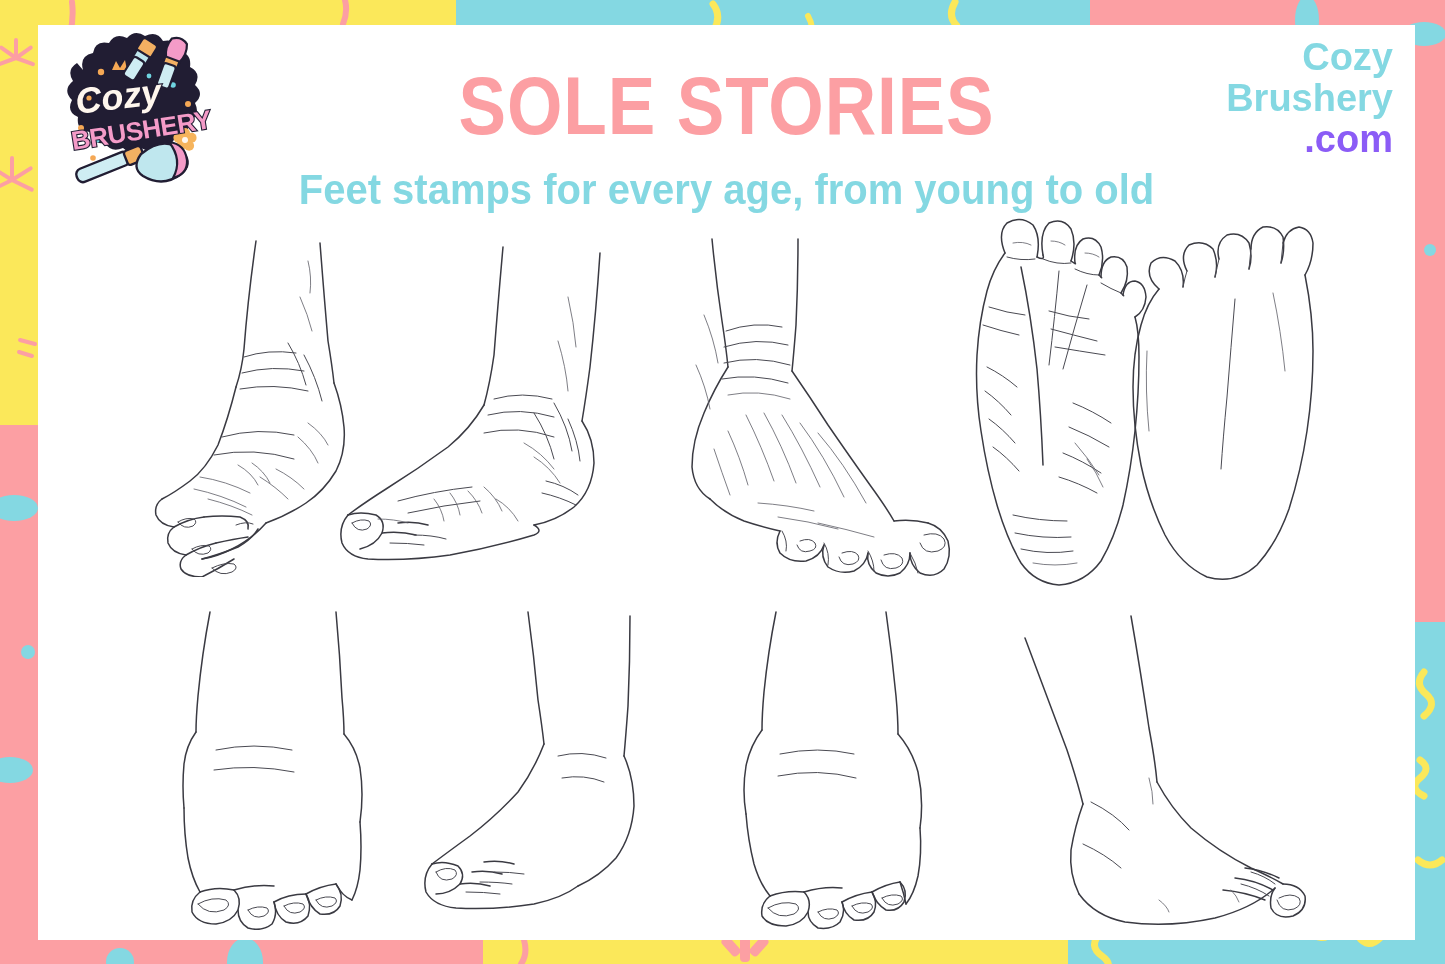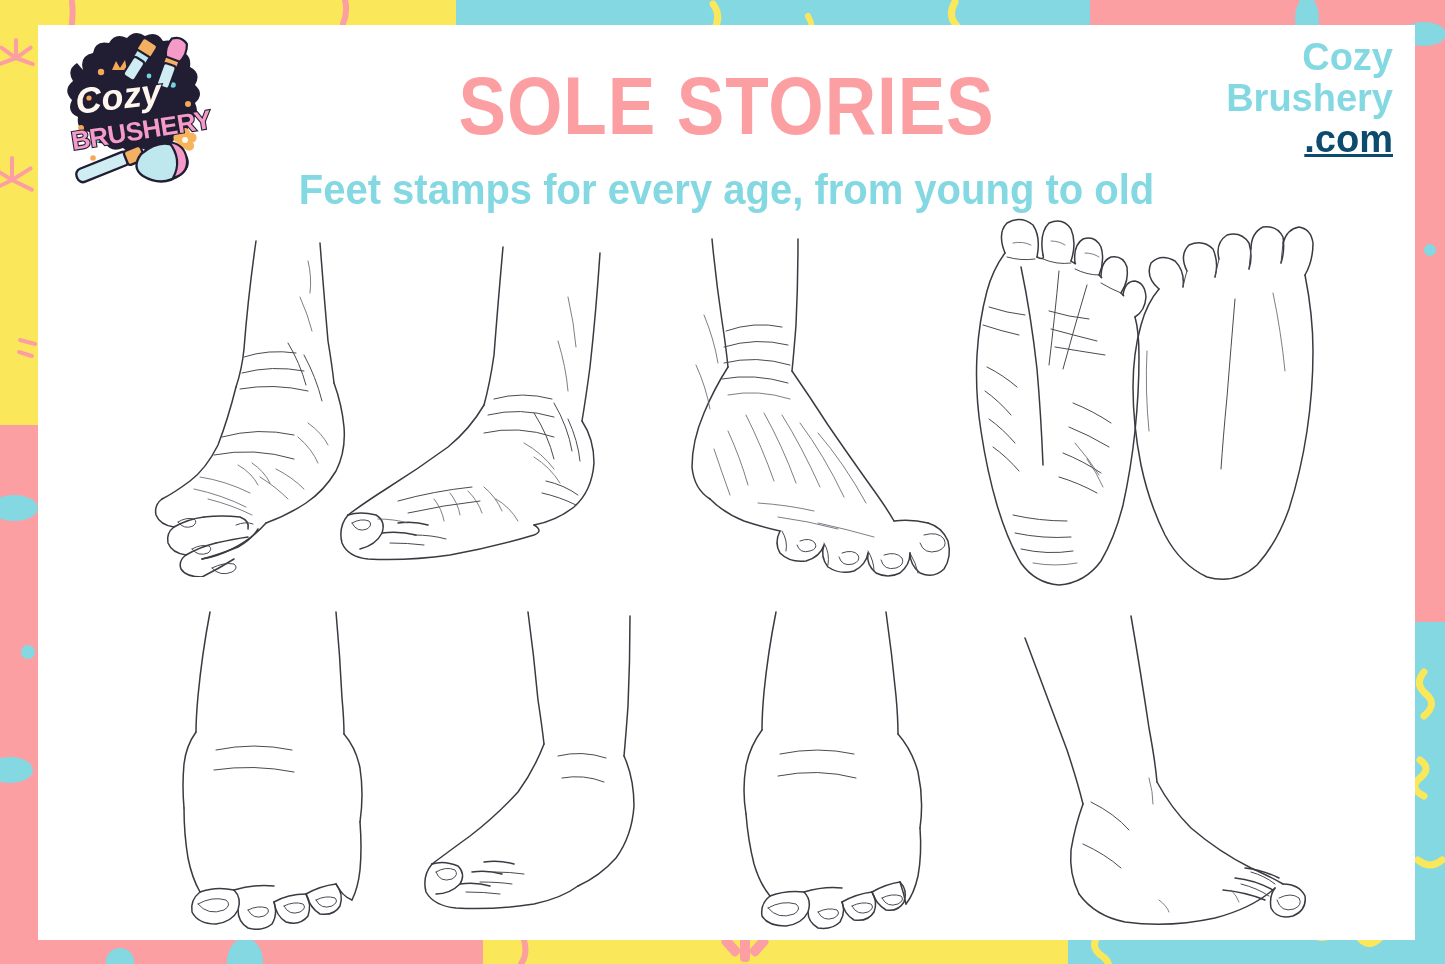".com" #brand .dotcom { color: #0c4a6e -> #8b5cf6; text-decoration: underline -> none }
